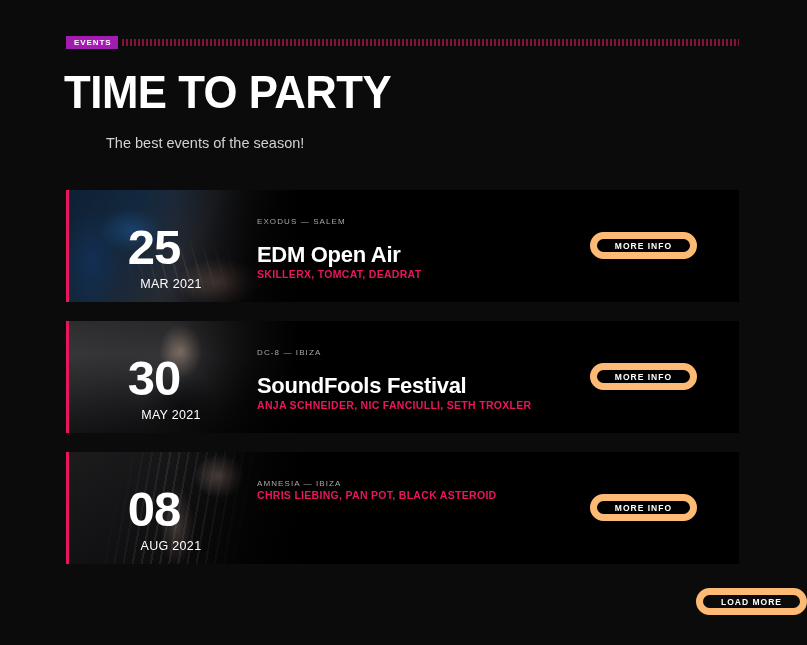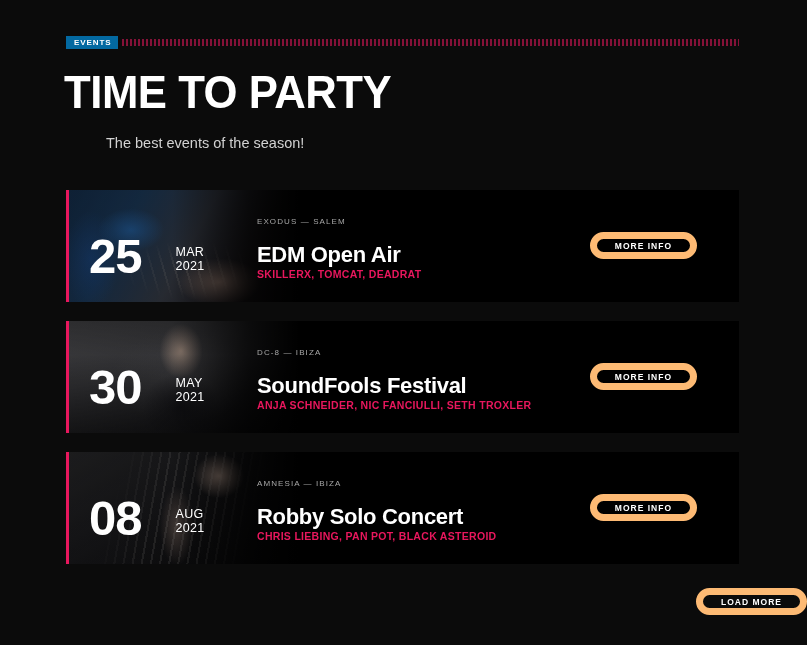"EVENTS" .eyebrow-badge { background: #0369a1 -> #a21caf }
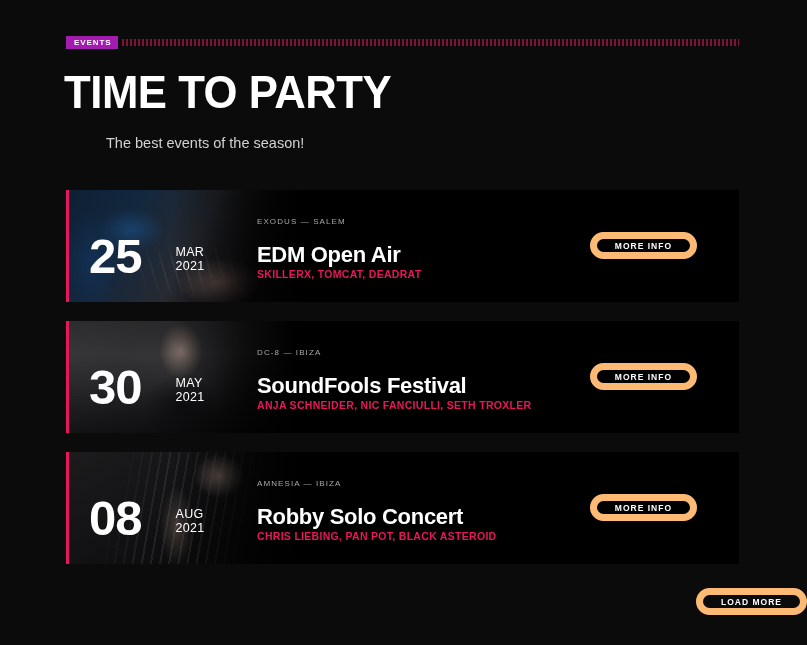"25" .event-date { flex-direction: row -> column }
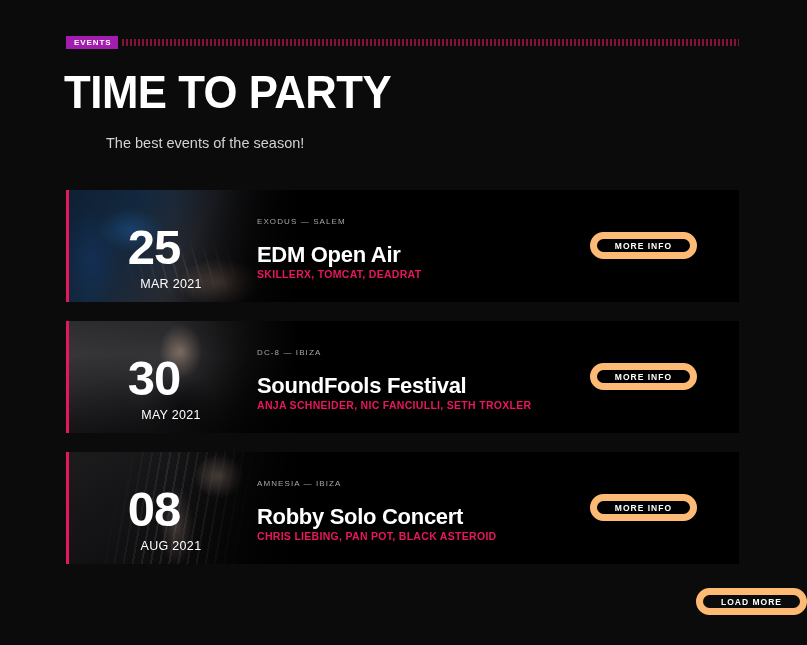"Robby Solo Concert" div.event-name { html: <div>Robby Solo Concert</div> -> none }
